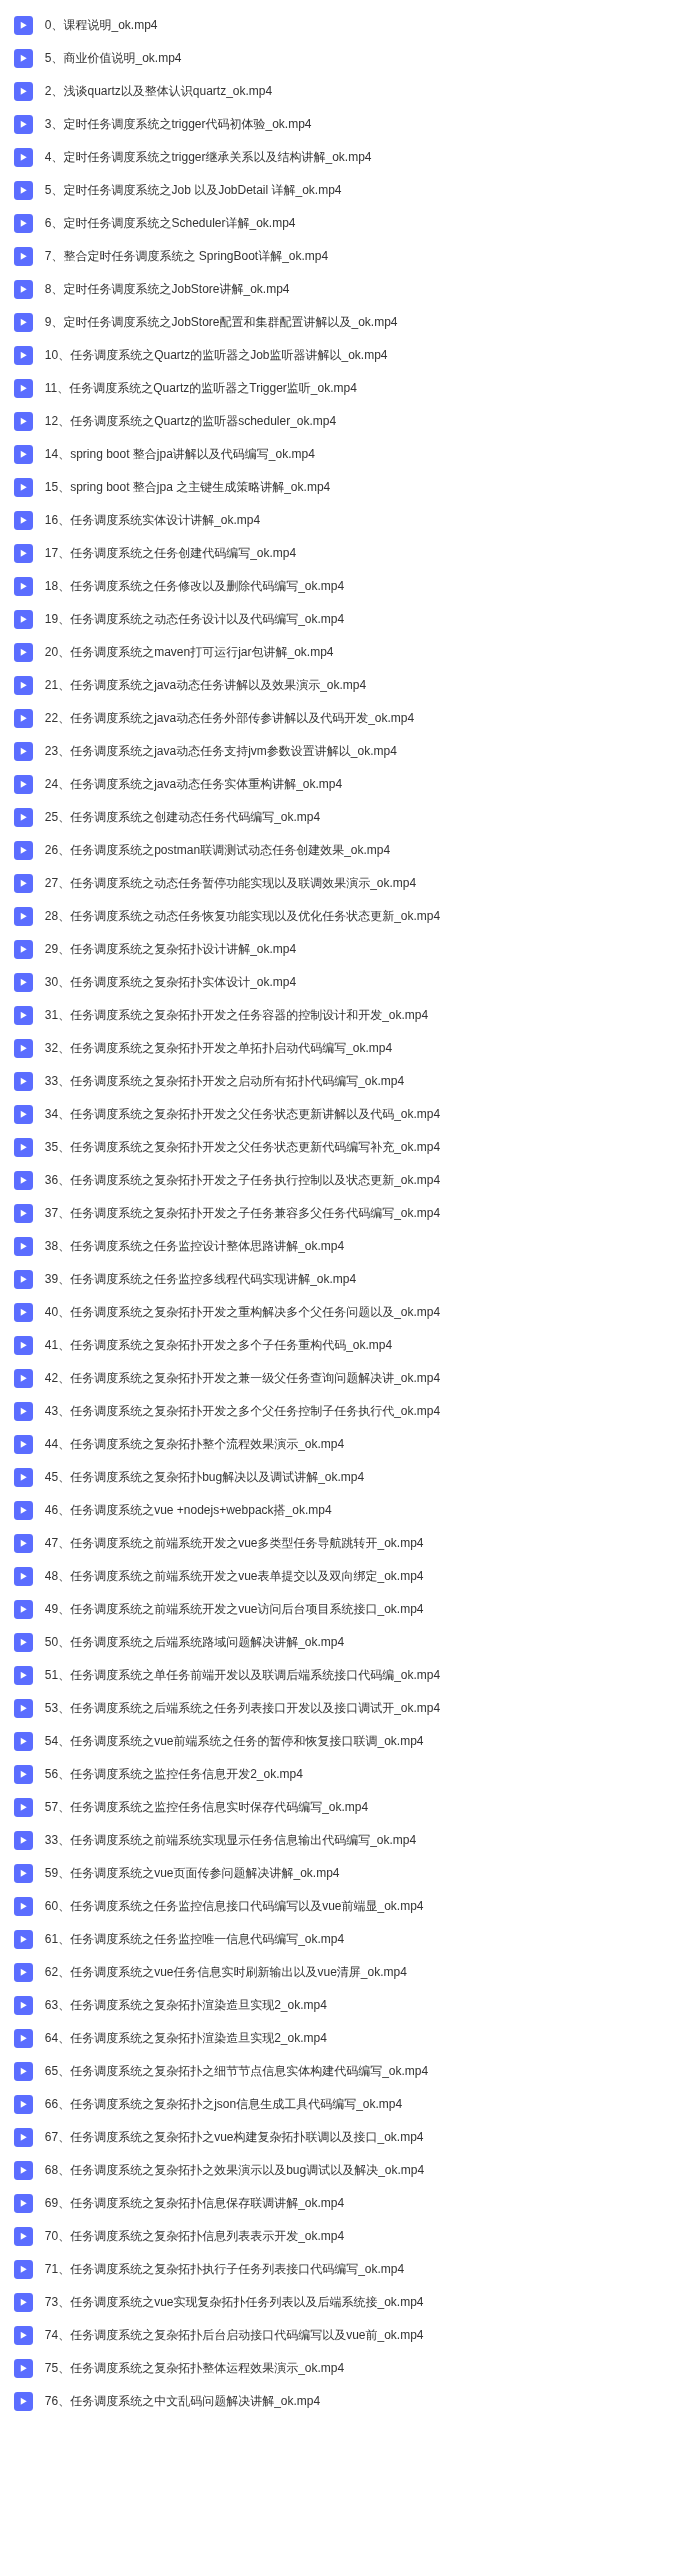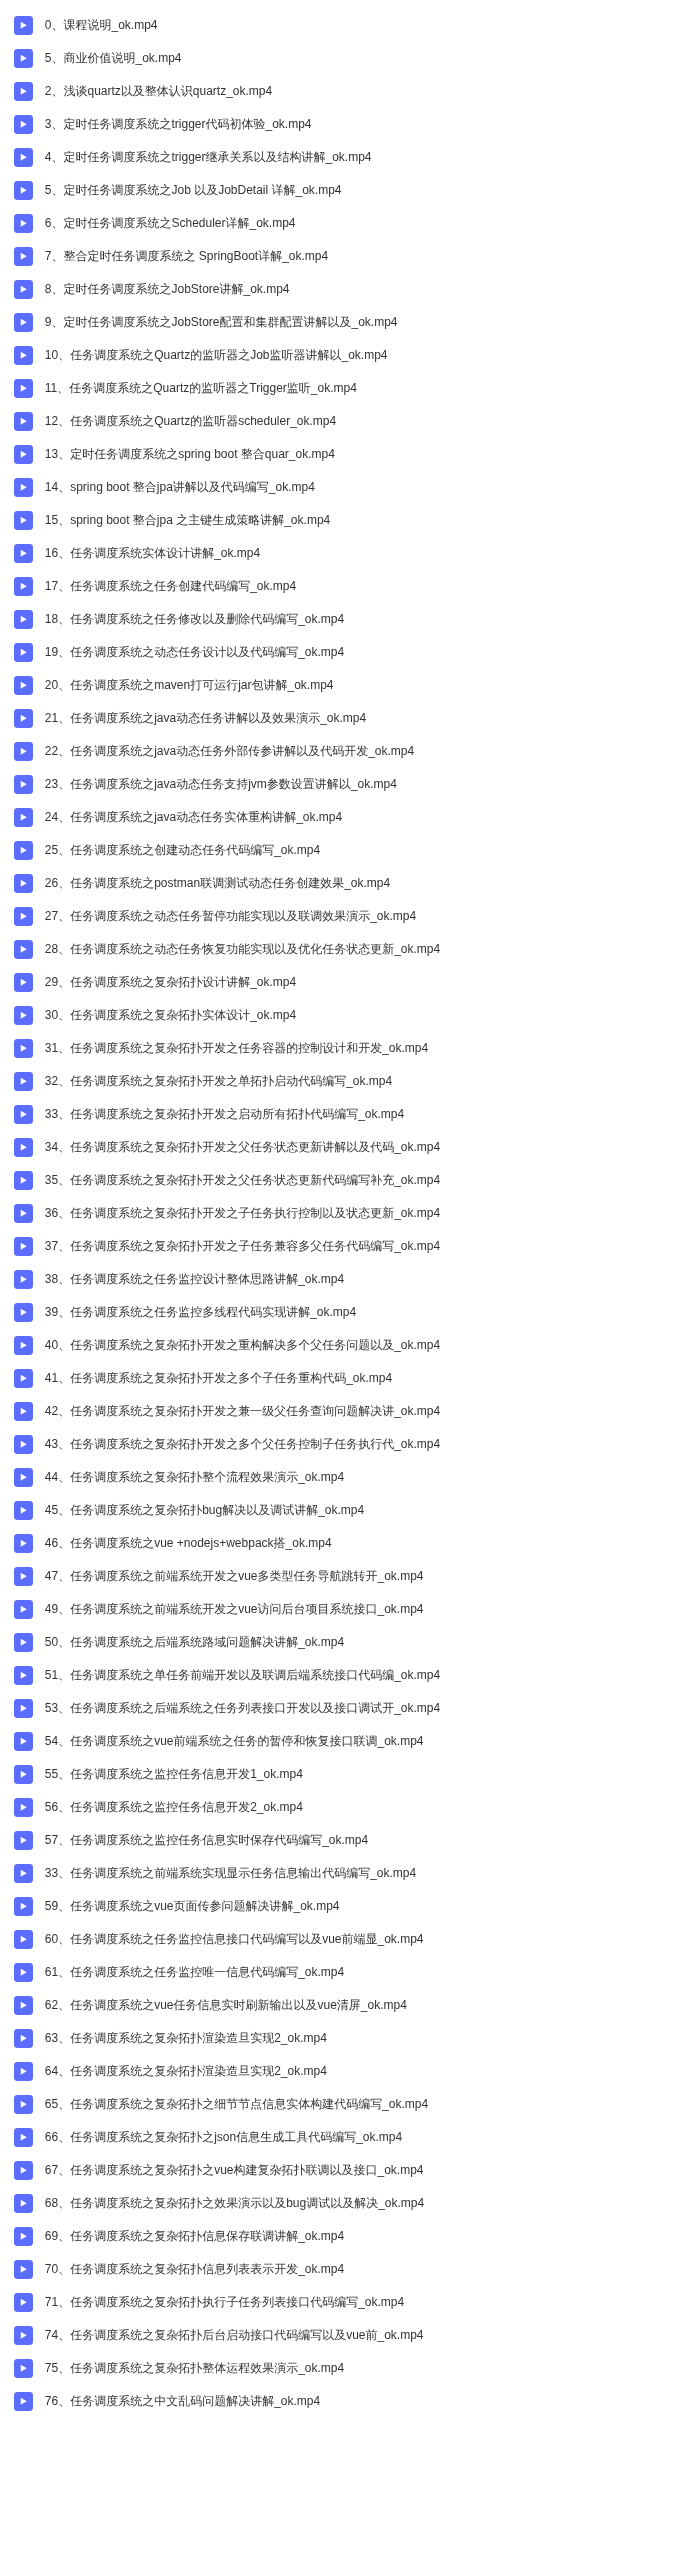"13、定时任务调度系统之spring boot 整合quar_ok.mp4" li.video-item { html: <li> <span> <svg> <path></path> </svg> </span> <span>13、定时任务调度系统之spring boot 整合quar_ok.mp4</span> </li> -> none }
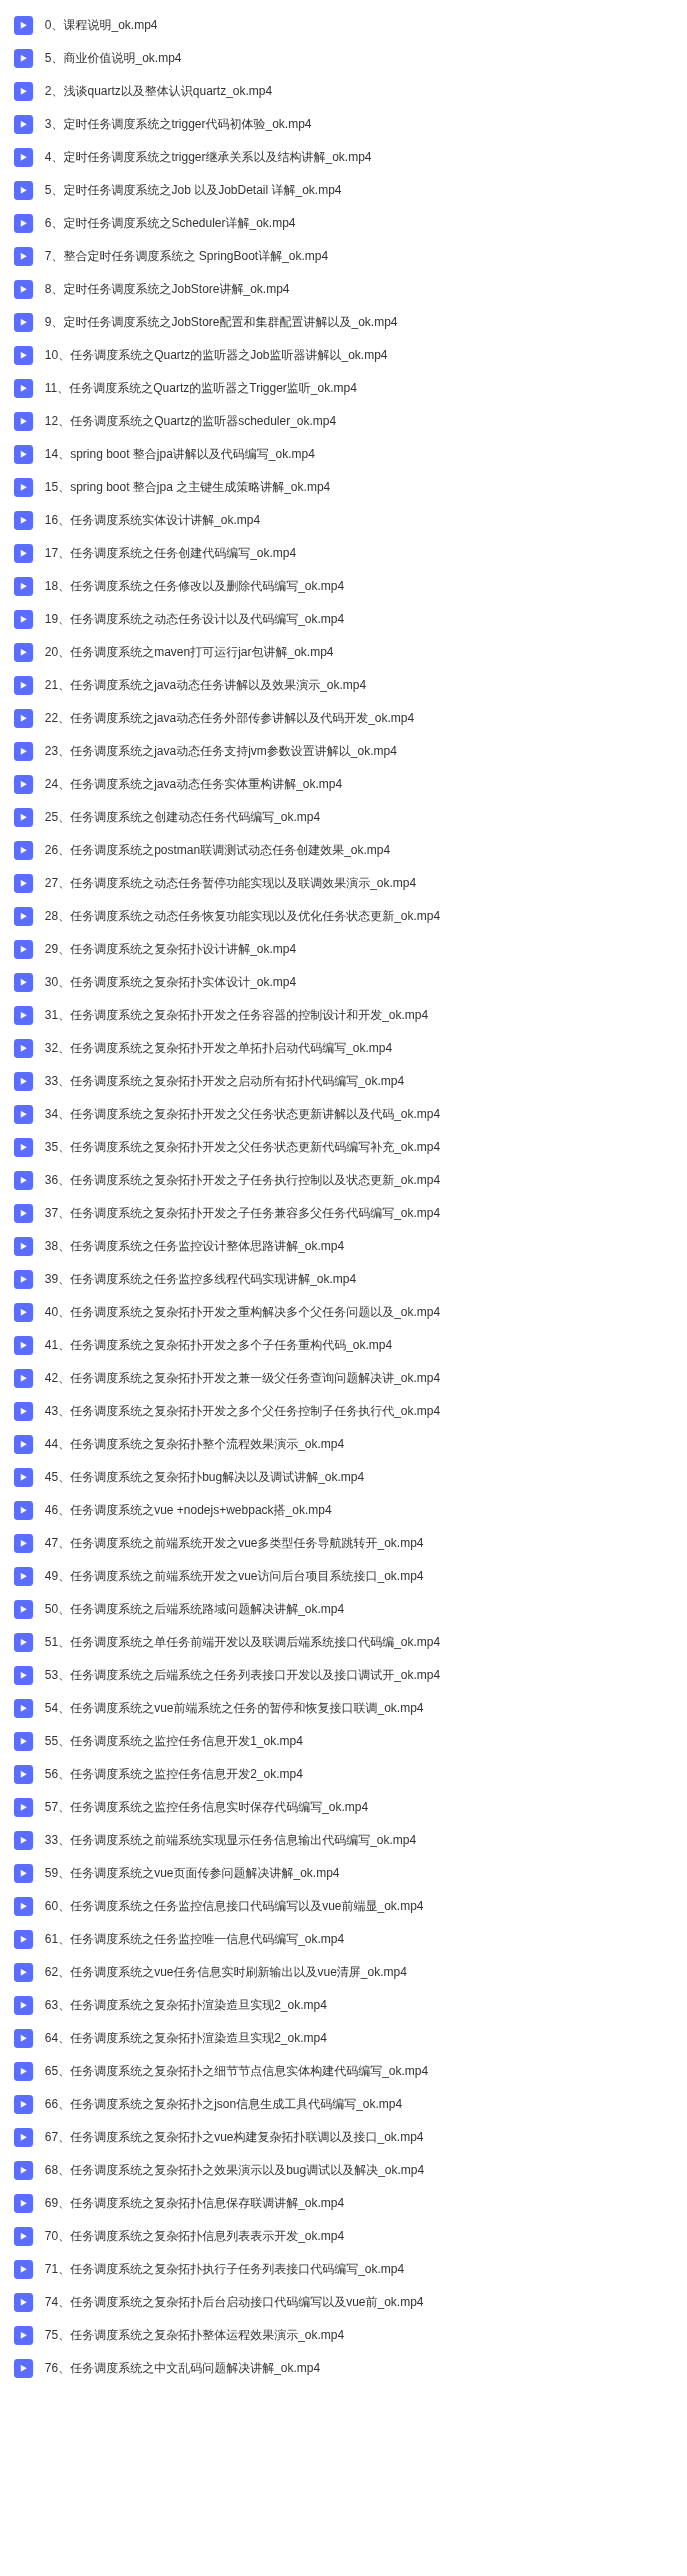"48、任务调度系统之前端系统开发之vue表单提交以及双向绑定_ok.mp4" li.video-item { html: none -> <li> <span> <svg> <path></path> </svg> </span> <span>48、任务调度系统之前端系统开发之vue表单提交以及双向绑定_ok.mp4</span> </li> }
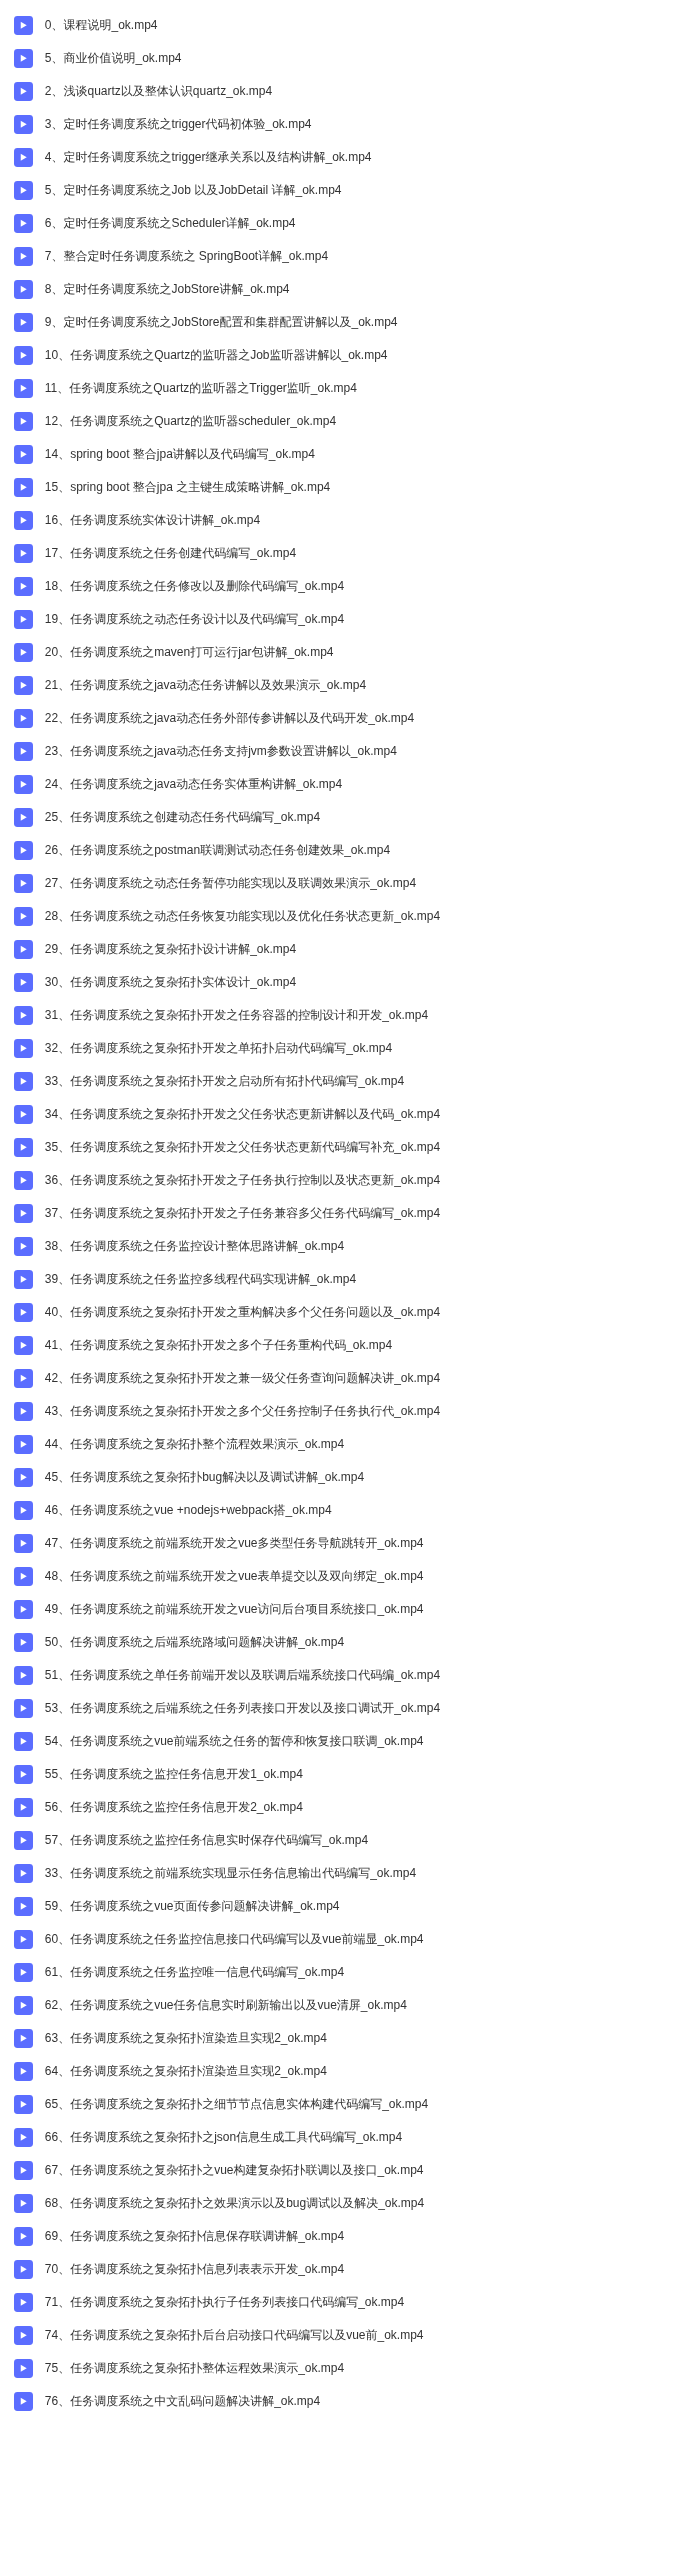"55、任务调度系统之监控任务信息开发1_ok.mp4" li.video-item { html: <li> <span> <svg> <path></path> </svg> </span> <span>55、任务调度系统之监控任务信息开发1_ok.mp4</span> </li> -> none }
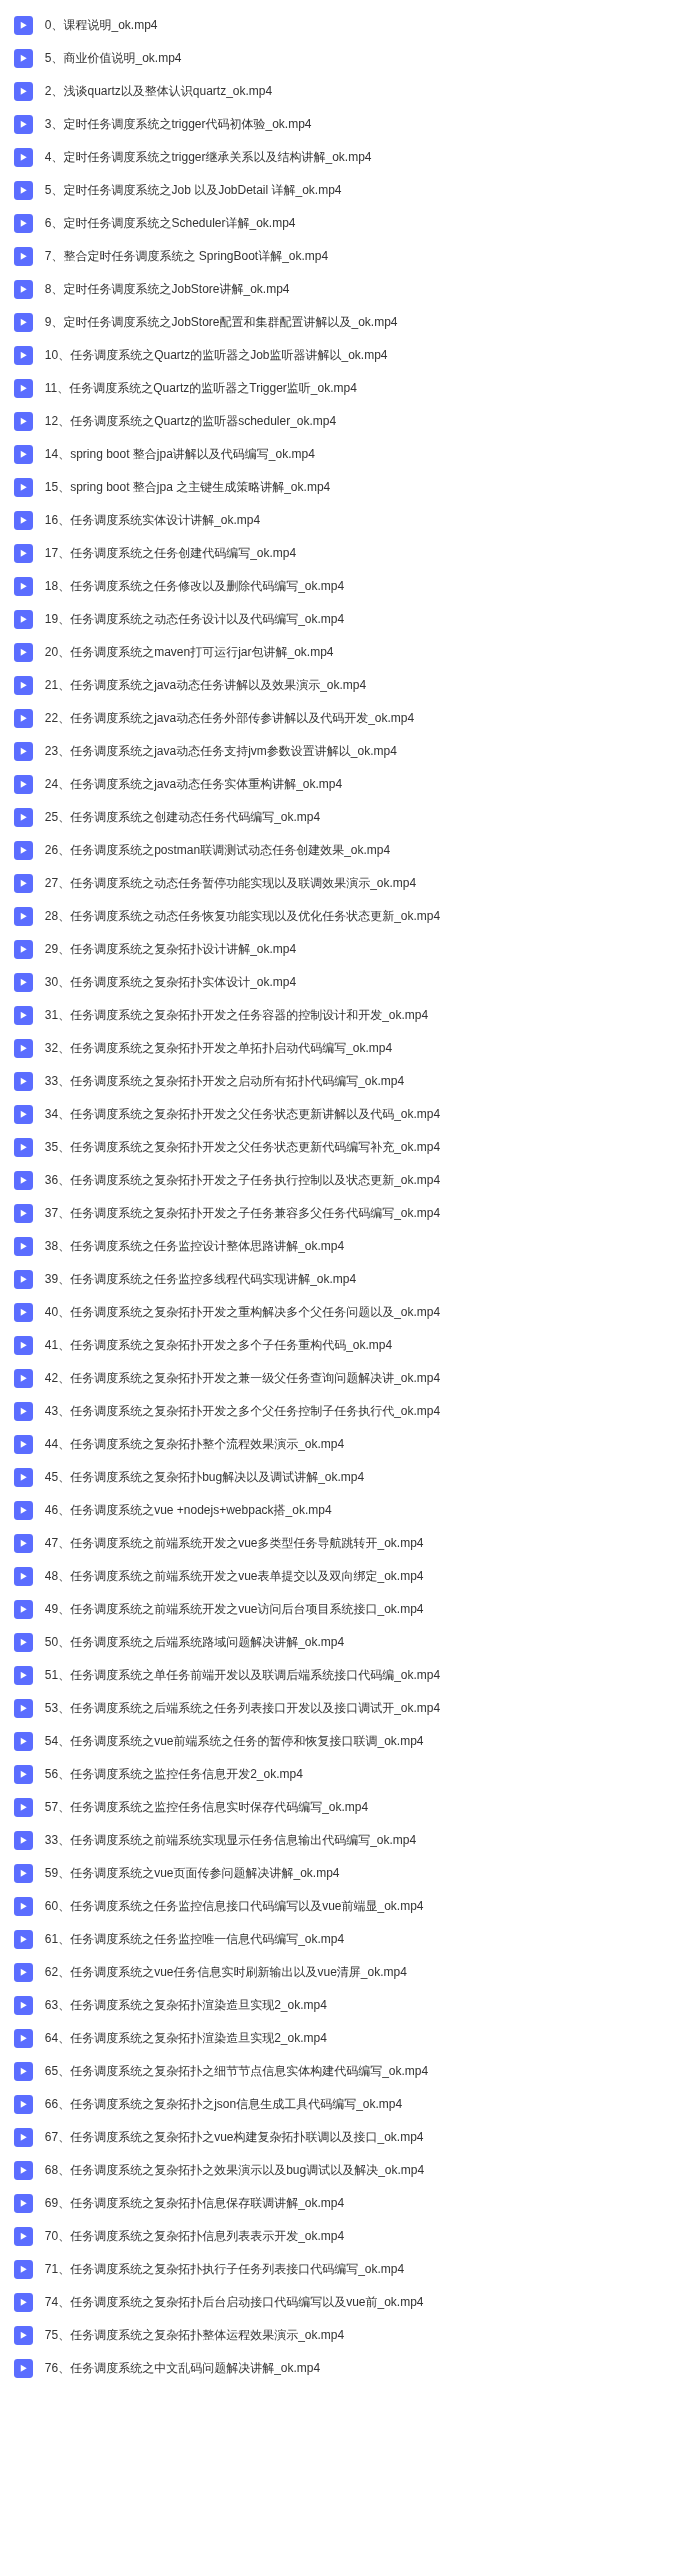"73、任务调度系统之vue实现复杂拓扑任务列表以及后端系统接_ok.mp4" li.video-item { html: none -> <li> <span> <svg> <path></path> </svg> </span> <span>73、任务调度系统之vue实现复杂拓扑任务列表以及后端系统接_ok.mp4</span> </li> }
